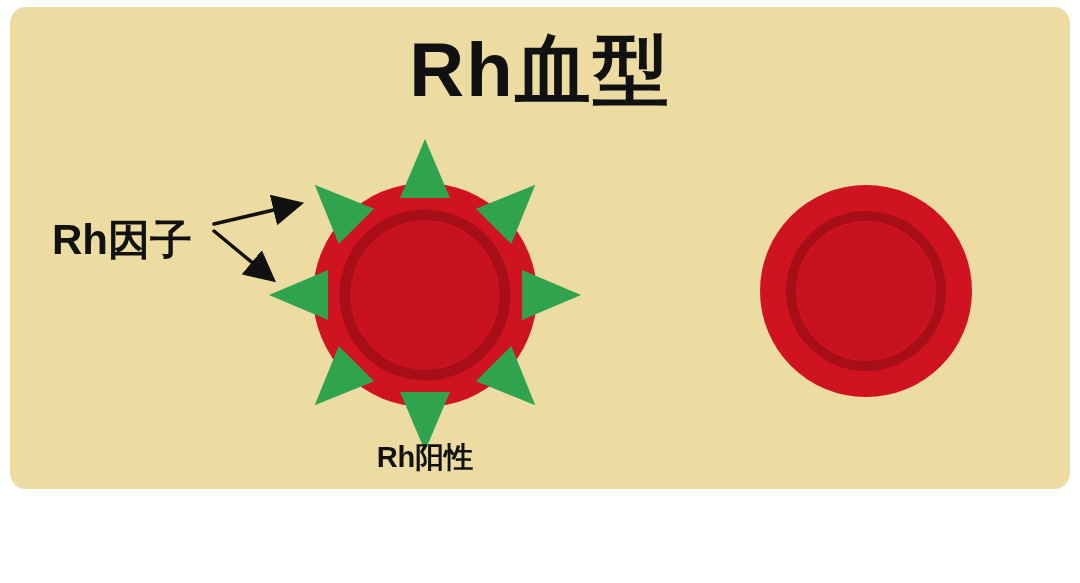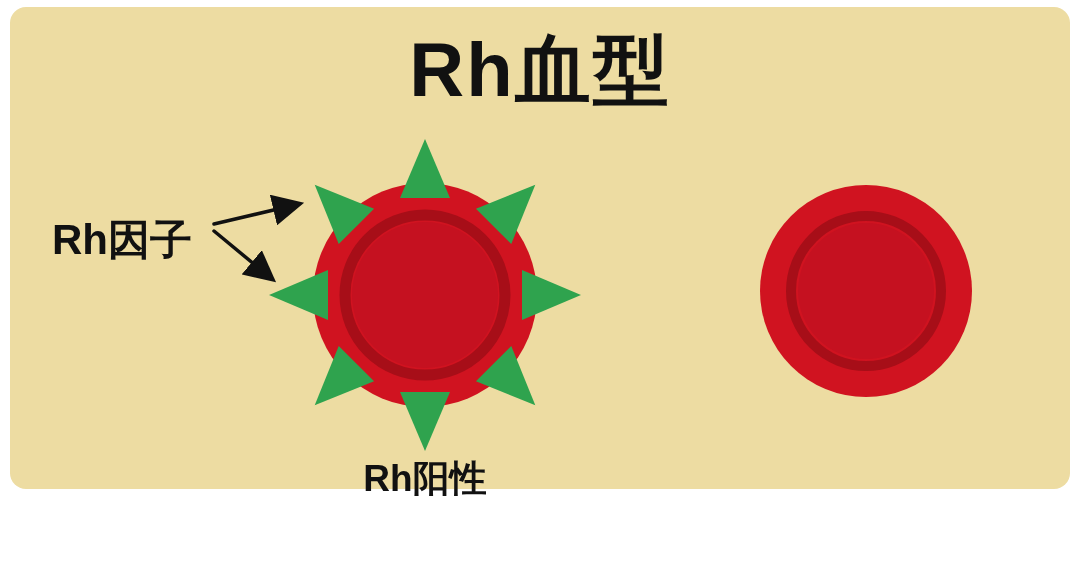"Rh阳性" .caption { font-size: 37px -> 29px; margin-top: 16px -> none }
